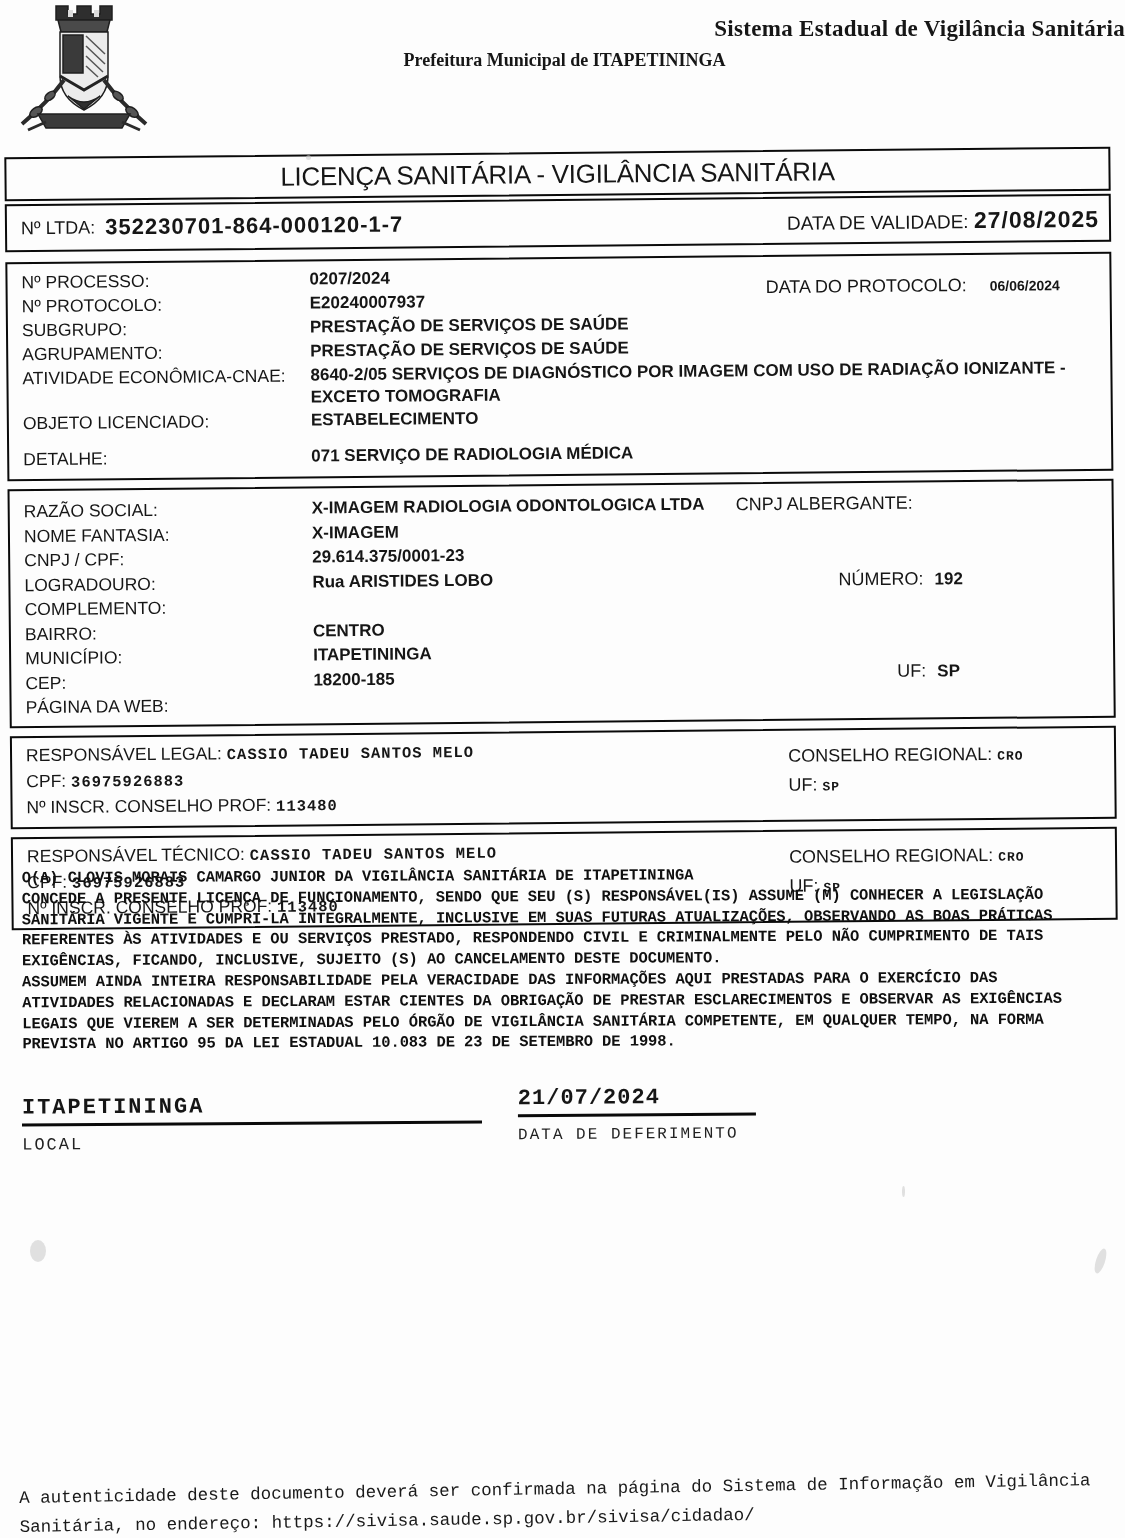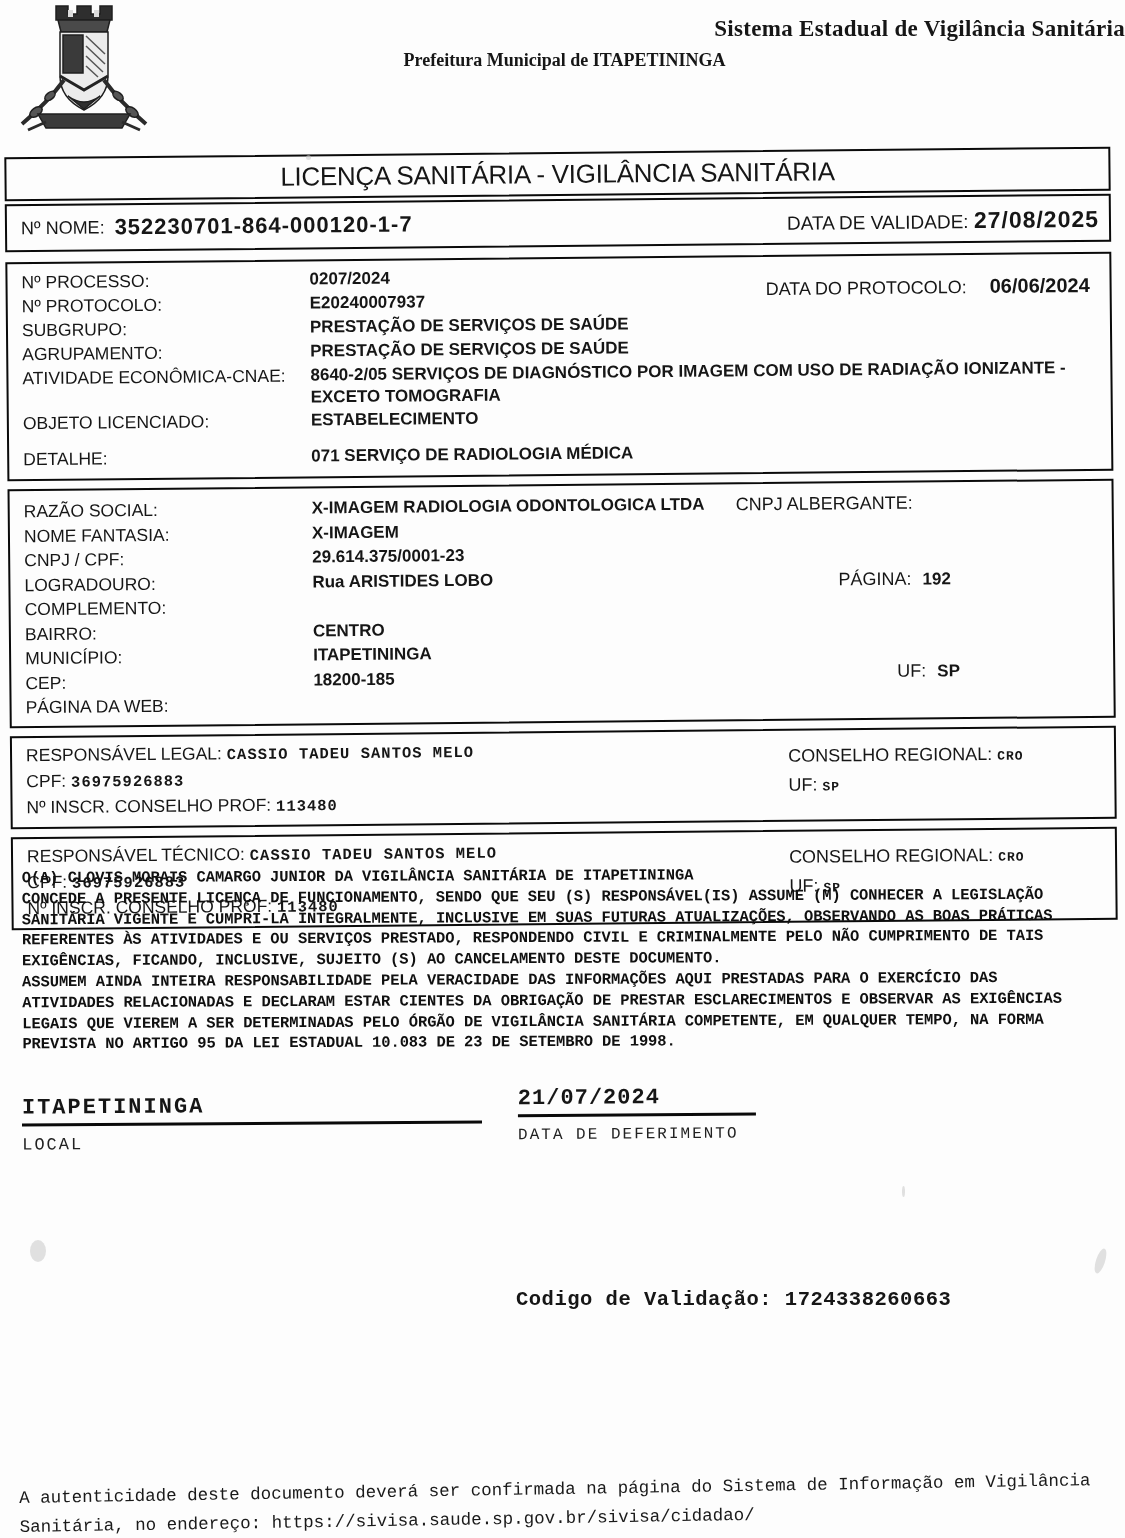"Nº NOME:" span.cevs-l { text: NOME -> LTDA }
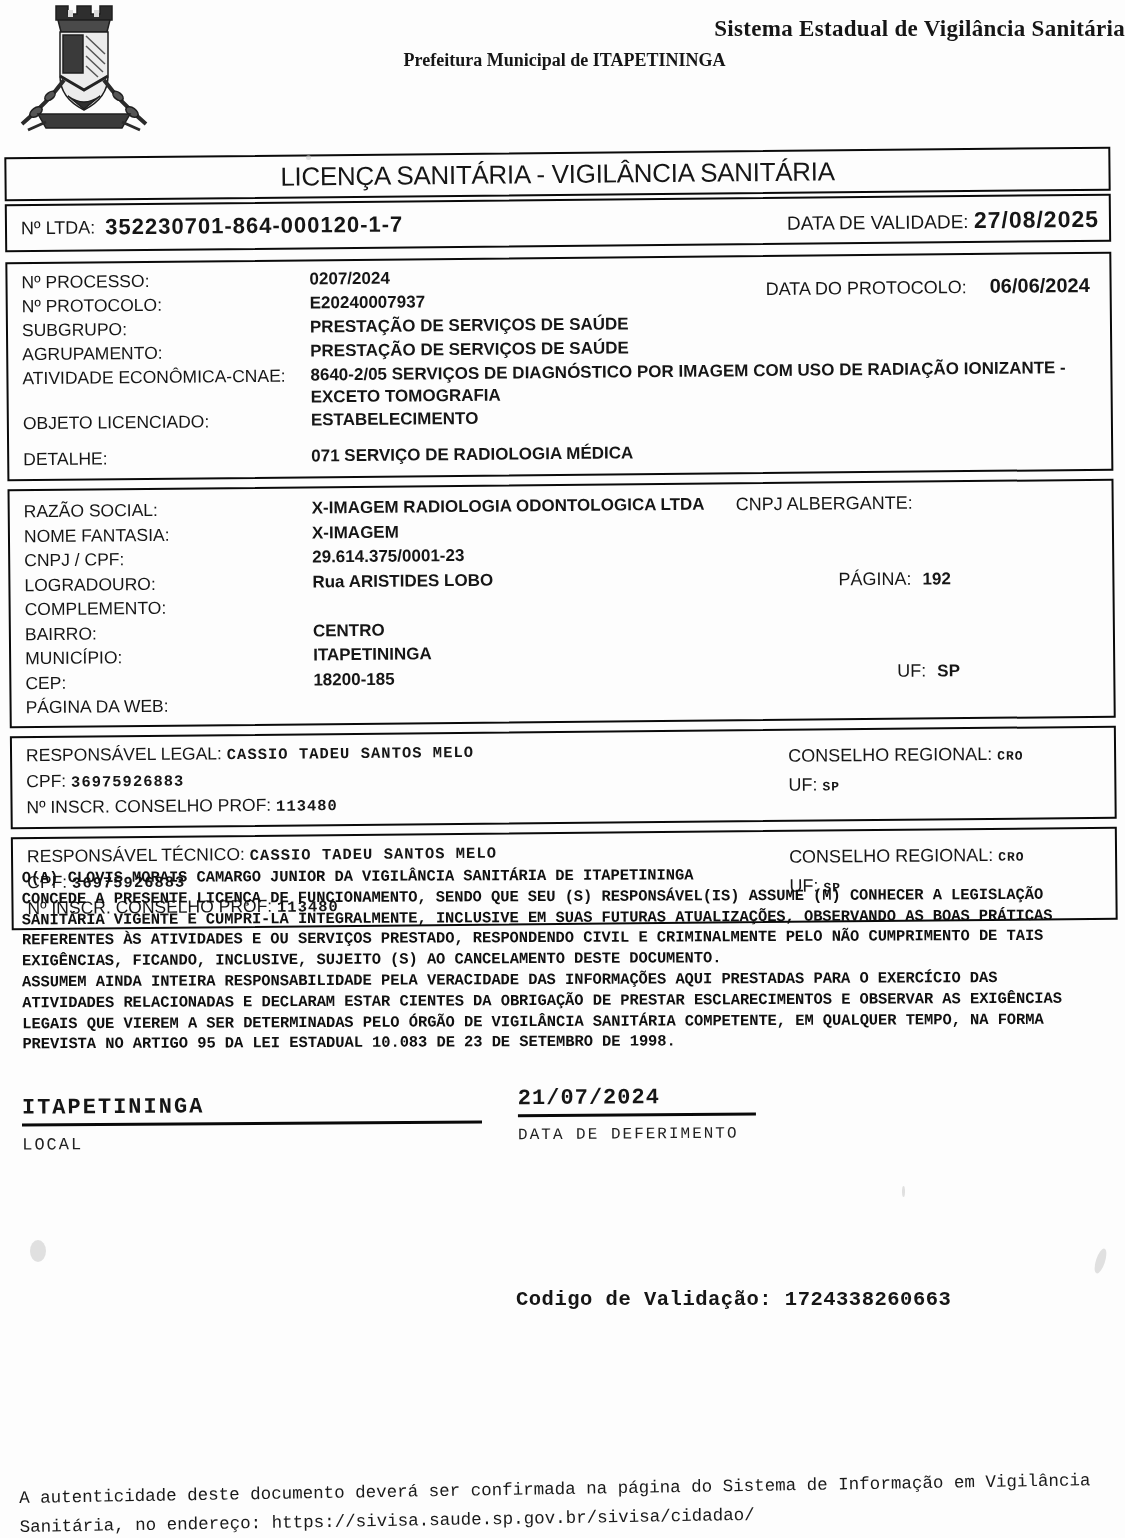"06/06/2024" .protocol-date b { font-size: 20px -> 14px }
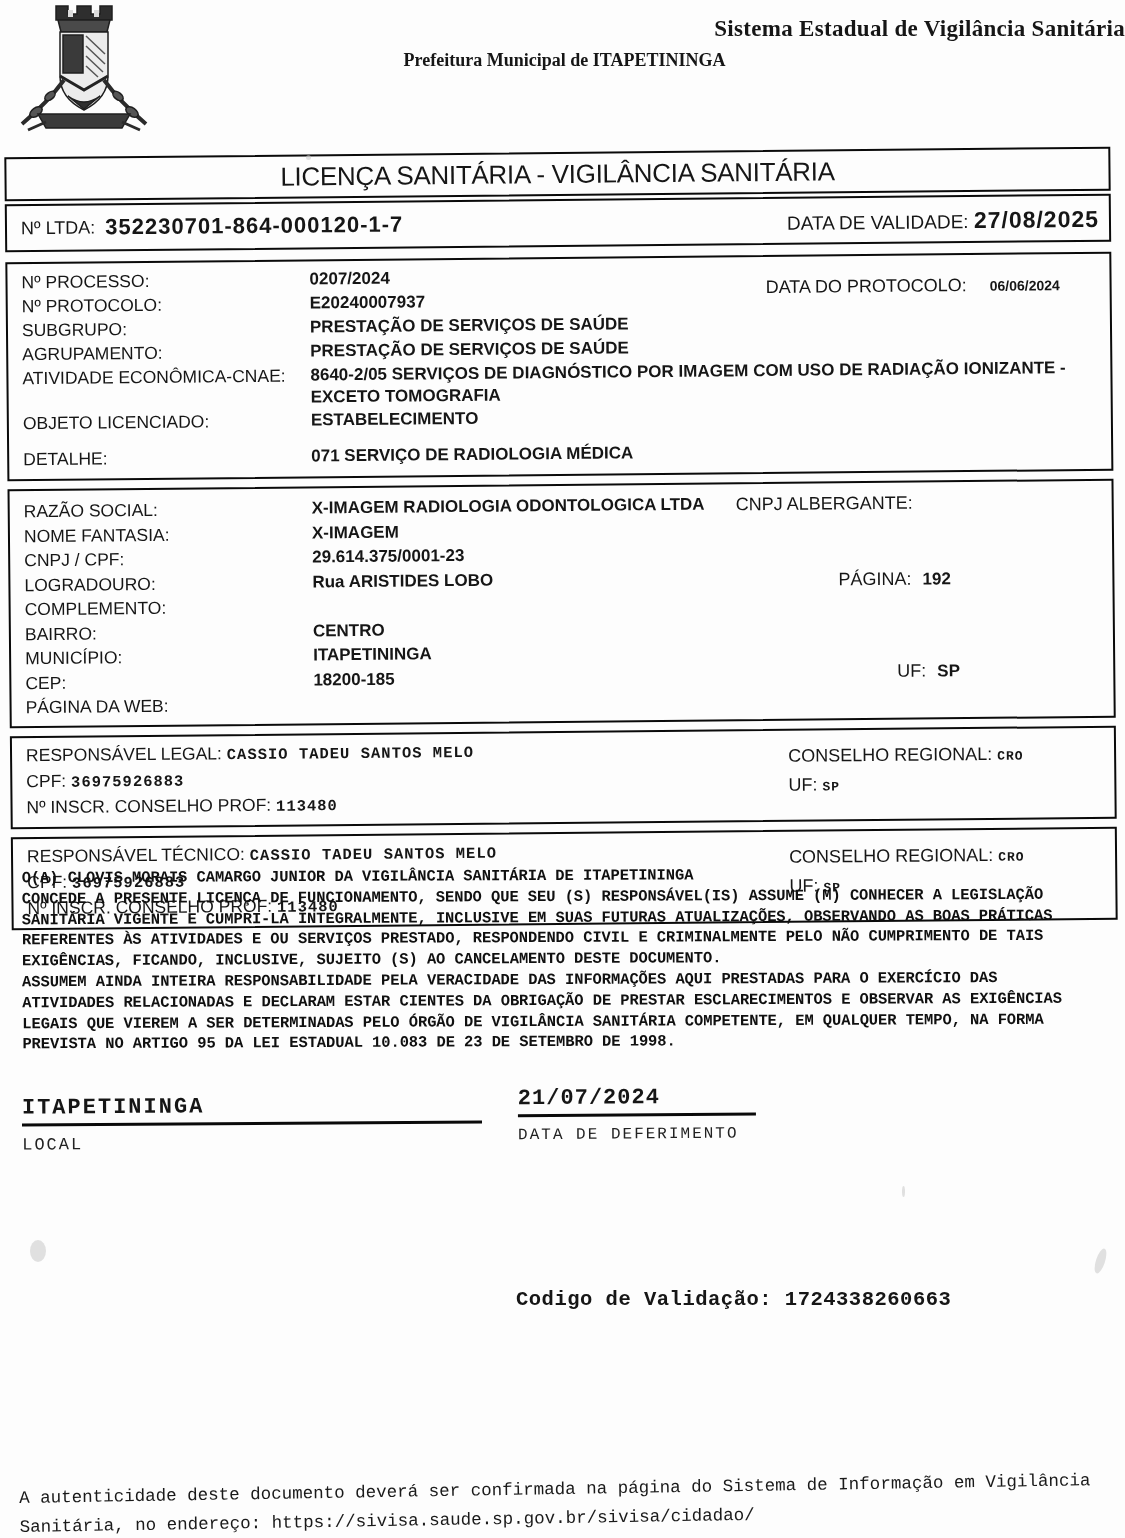"PÁGINA:" span { text: PÁGINA -> NÚMERO }
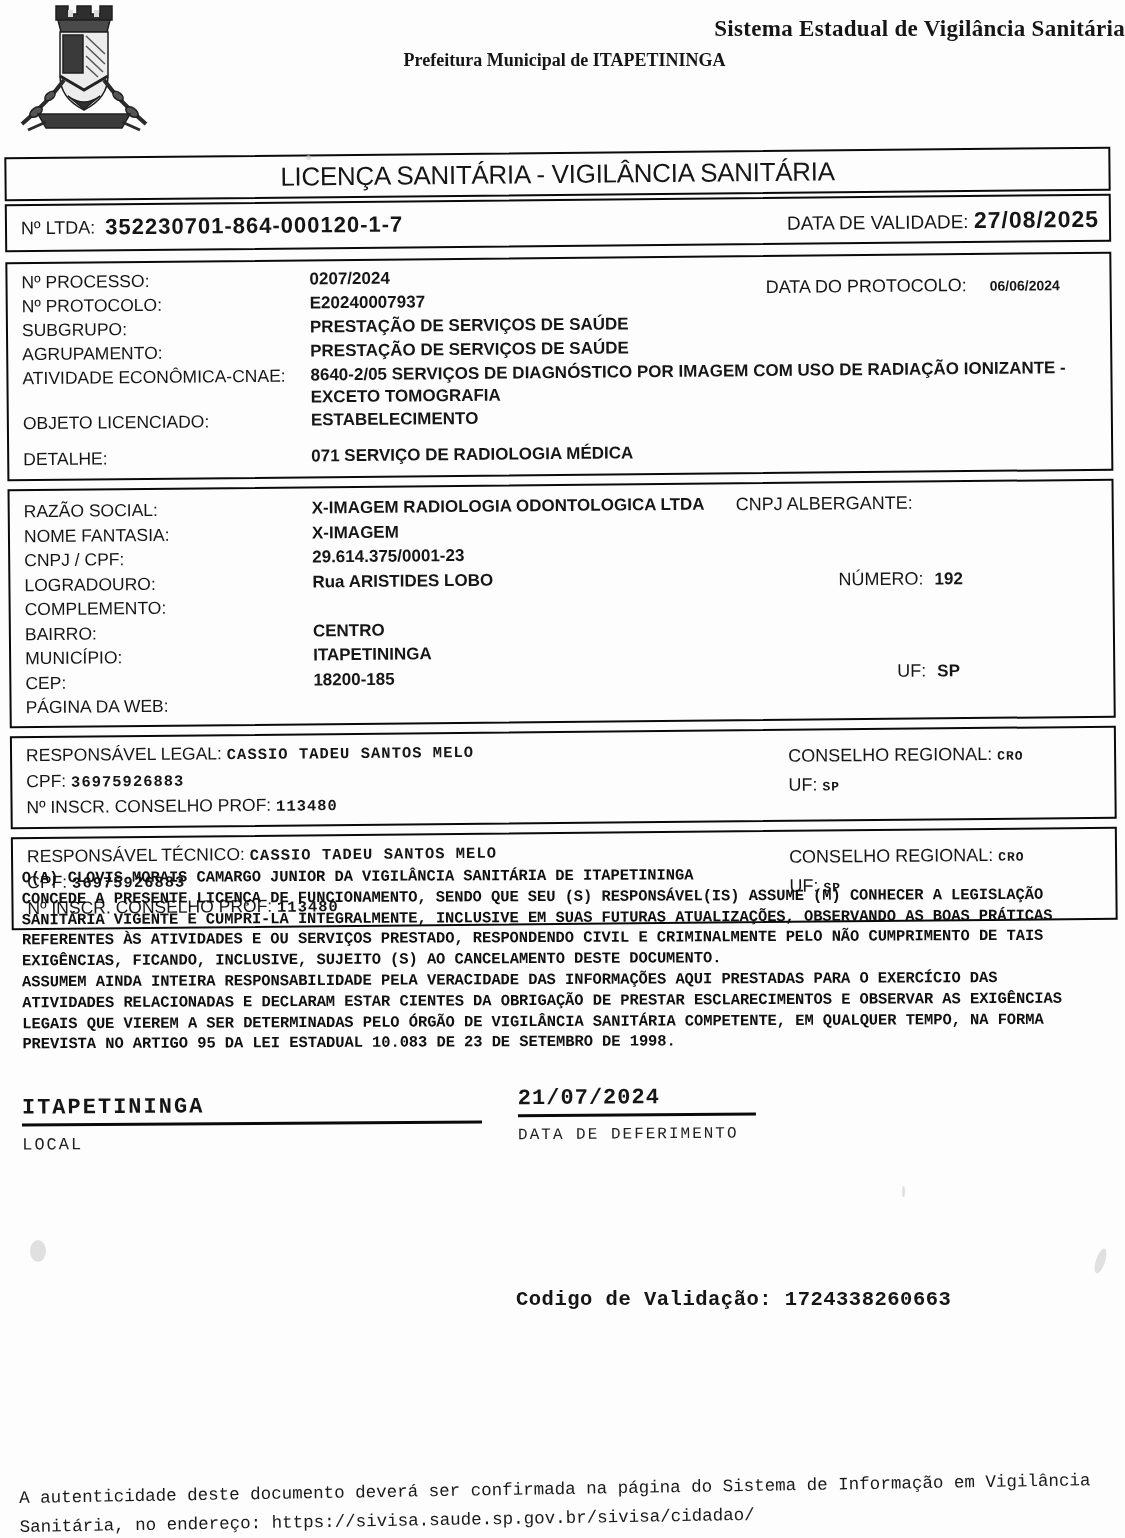"Codigo de Validação: 1724338260663" div.valid-code { html: <div> <span>Codigo de Validação:</span> <span>1724338260663</span> </div> -> none }
